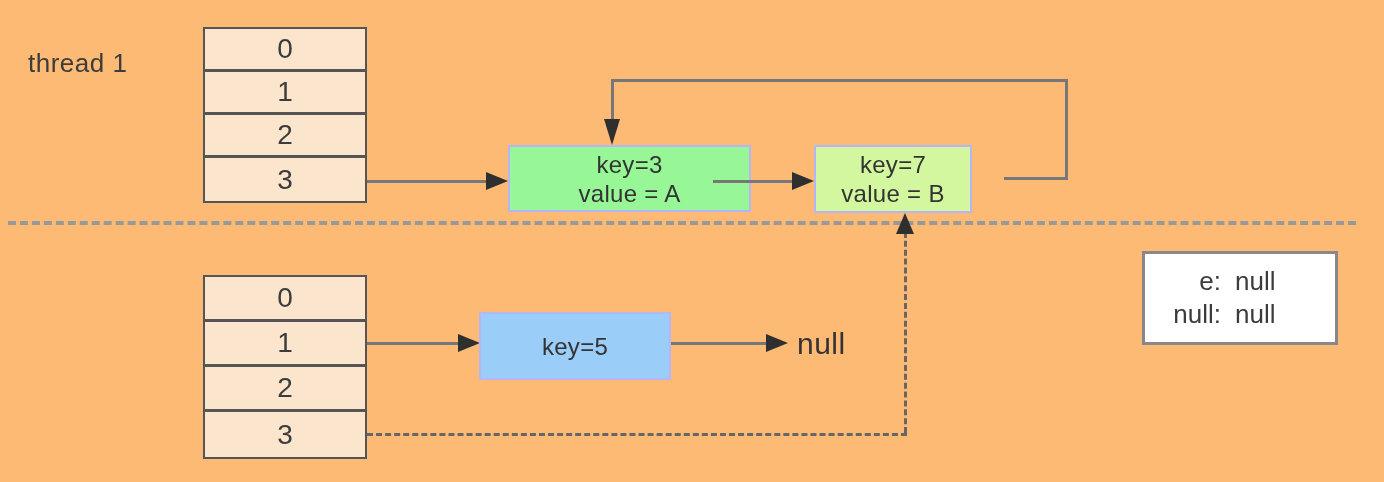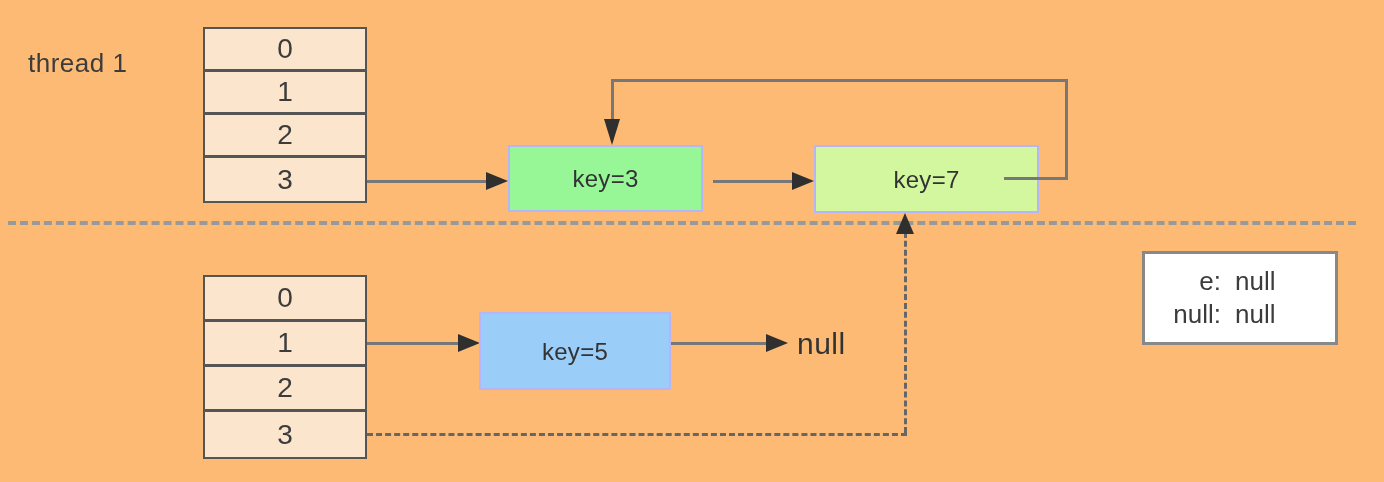"key=3" div.node { width: 195px -> 243px }
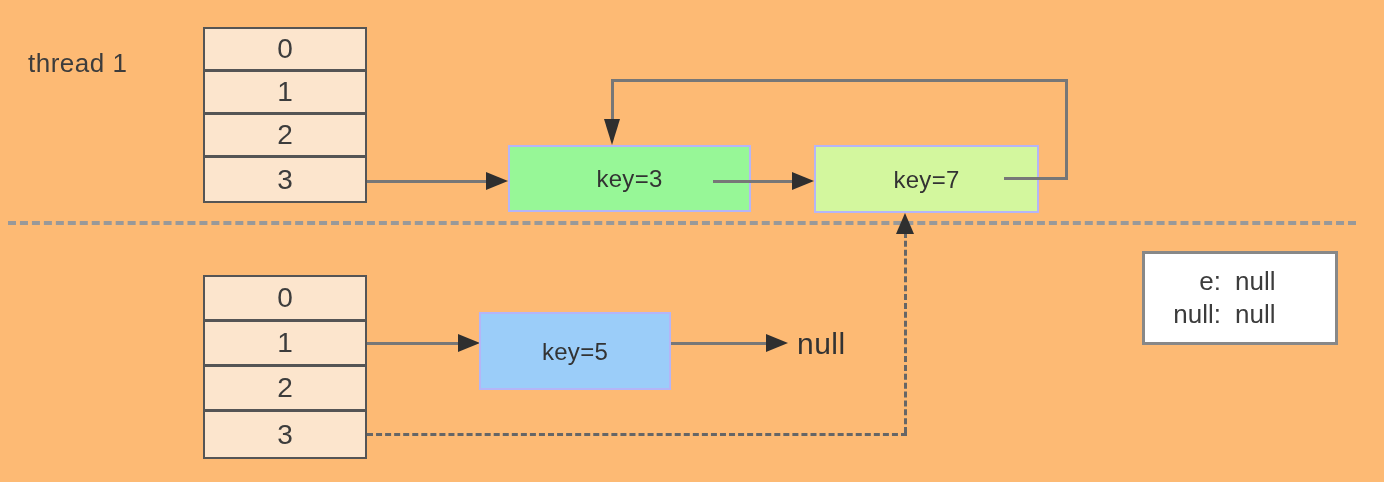"key=7" div.node { width: 225px -> 158px }
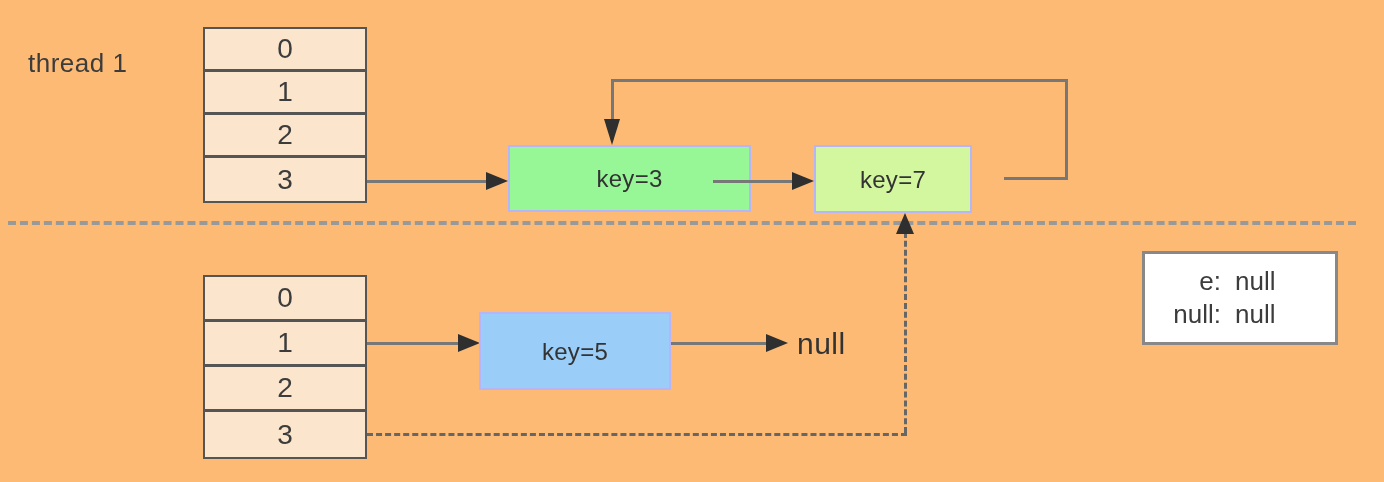"value = A" span { html: none -> <span>value = A</span> }
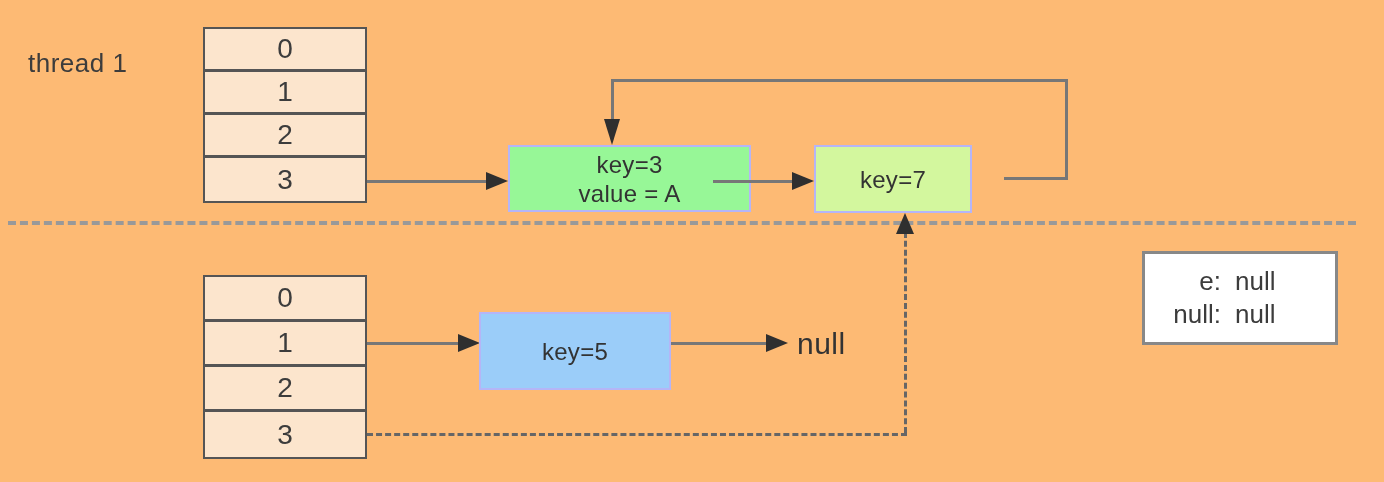"value = B" span { html: none -> <span>value = B</span> }
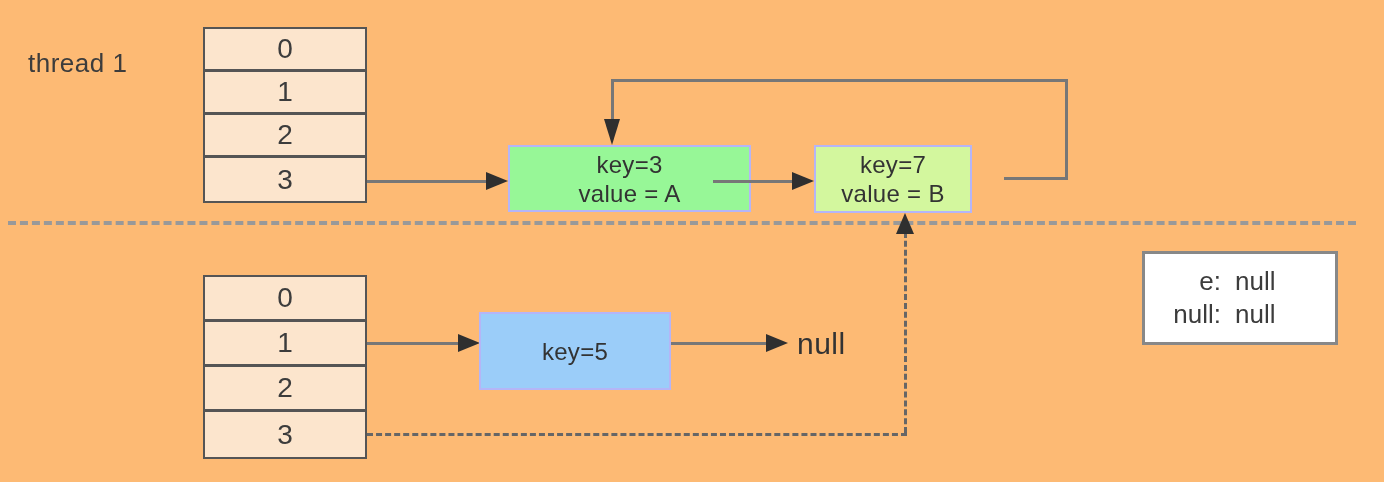"key=5" div.node { height: 78px -> 68px }
